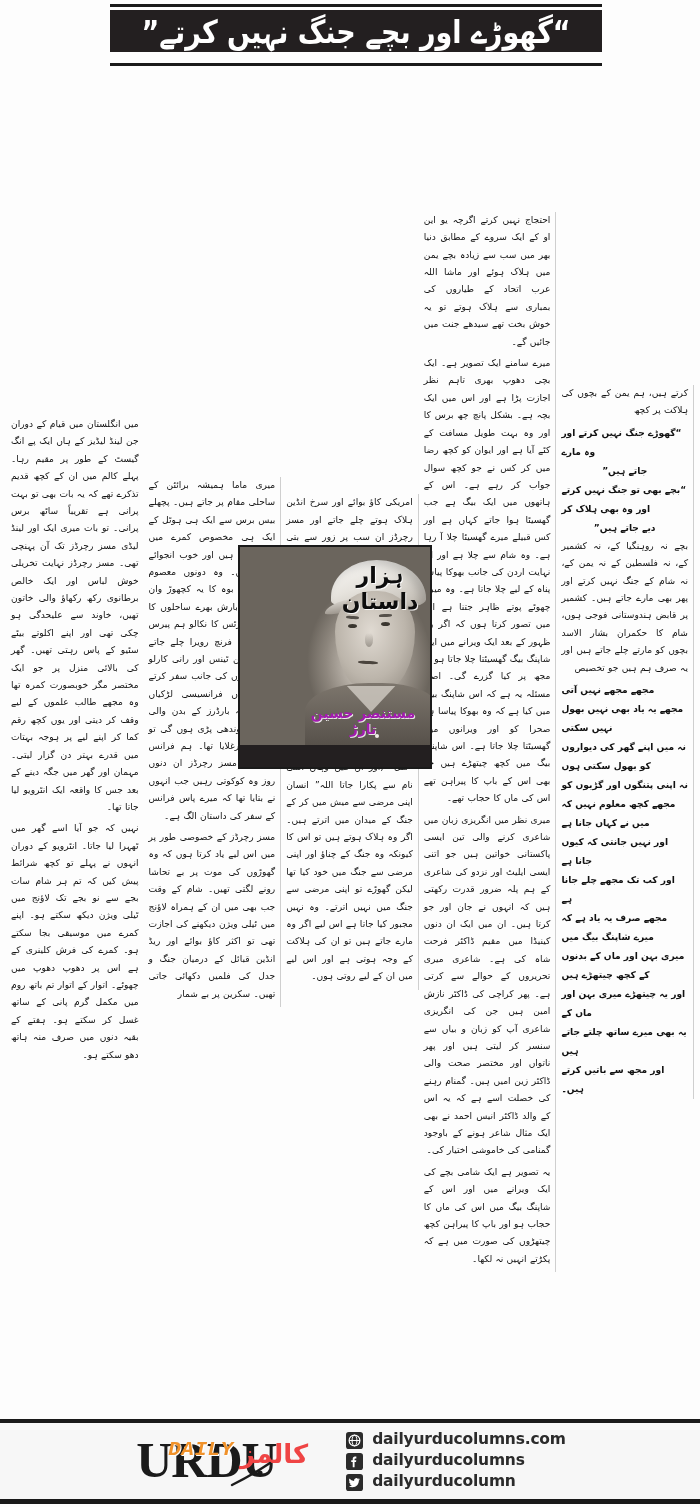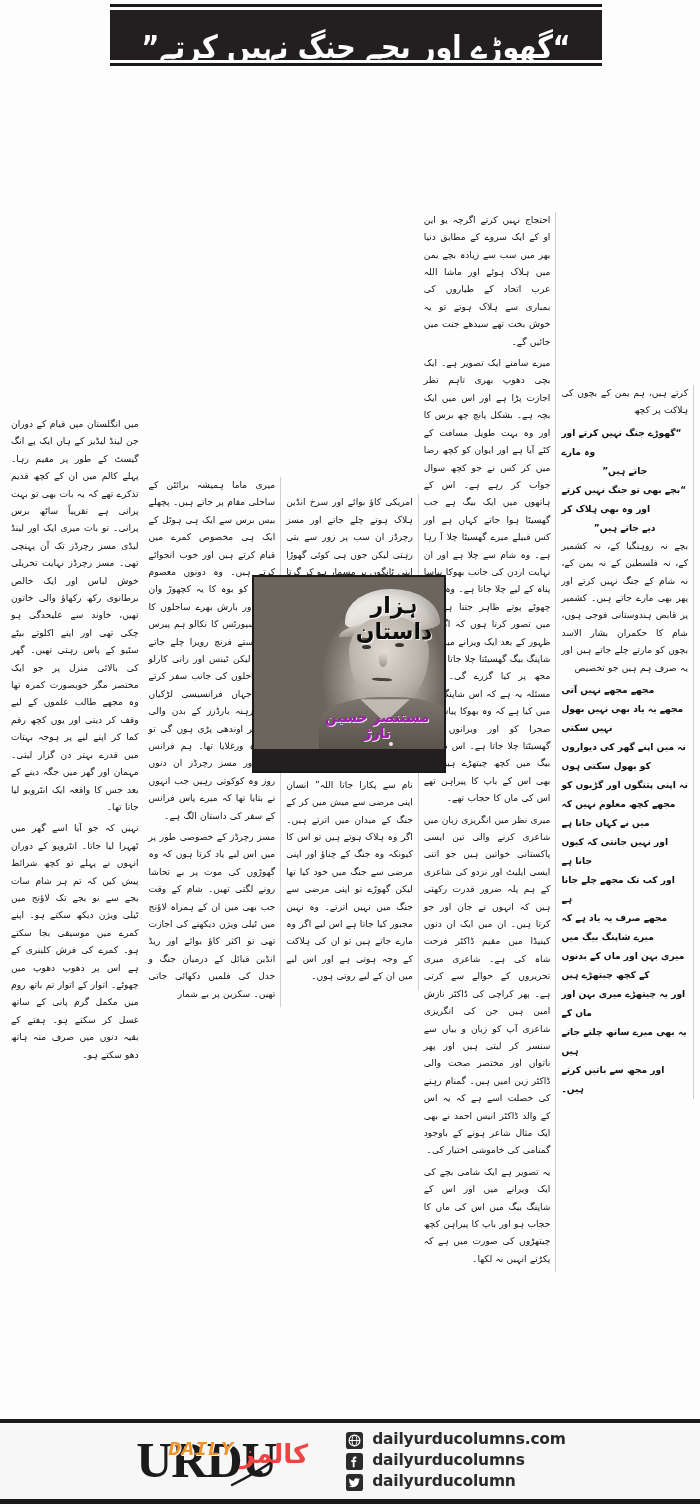"“گھوڑے اور بچے جنگ نہیں" .headline-bar { align-items: flex-end -> center; height: 50px -> 42px }
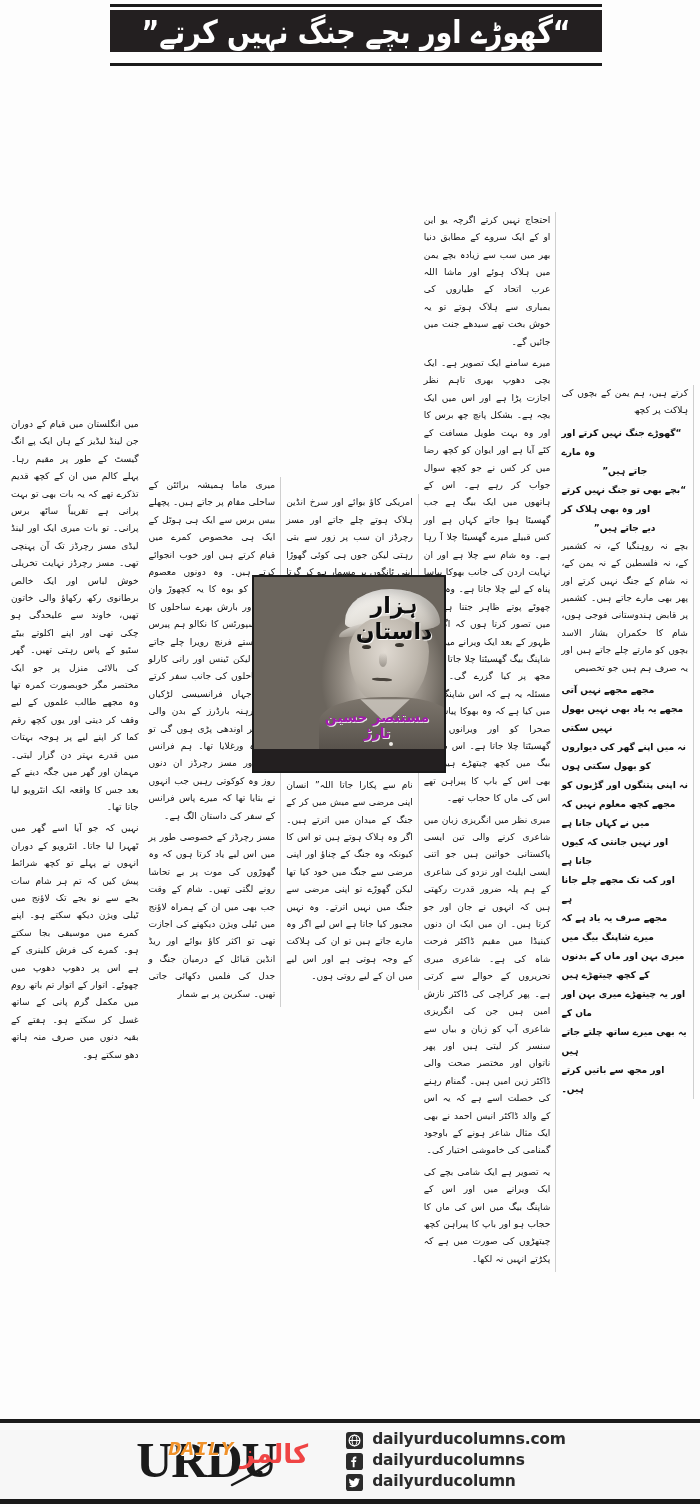"ہزار داستان" .author-block { height: 198px -> 224px; left: 252px -> 238px; margin-top: 30px -> none }
